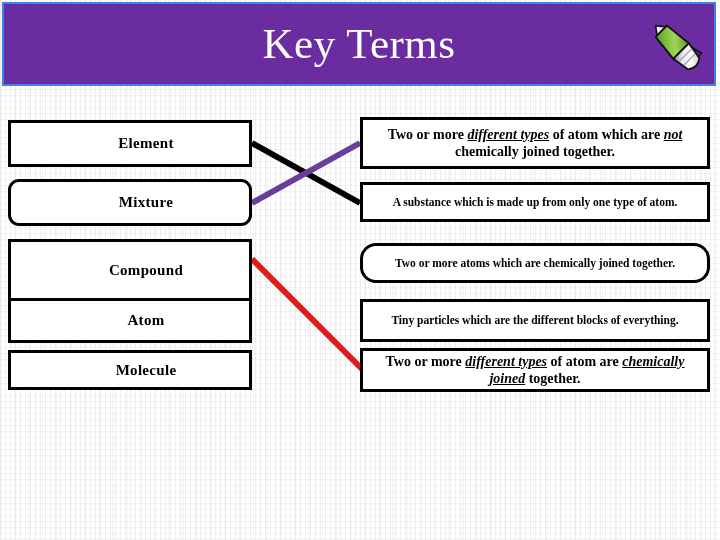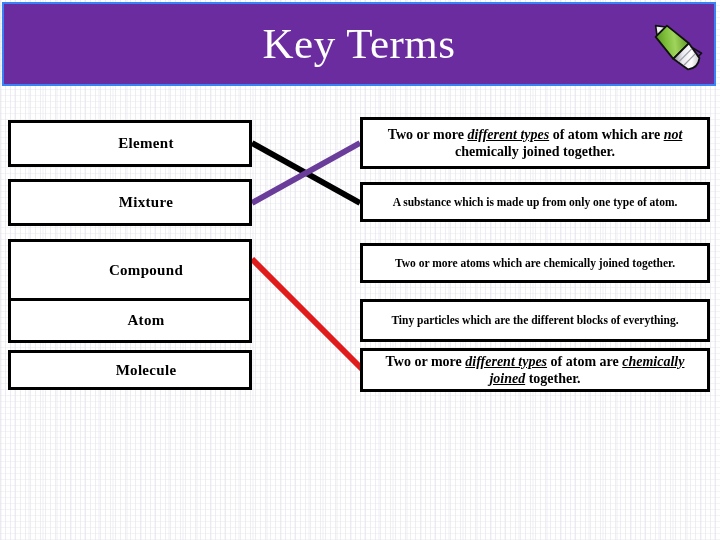"Mixture" #term-mixture { border-radius: none -> 11px }
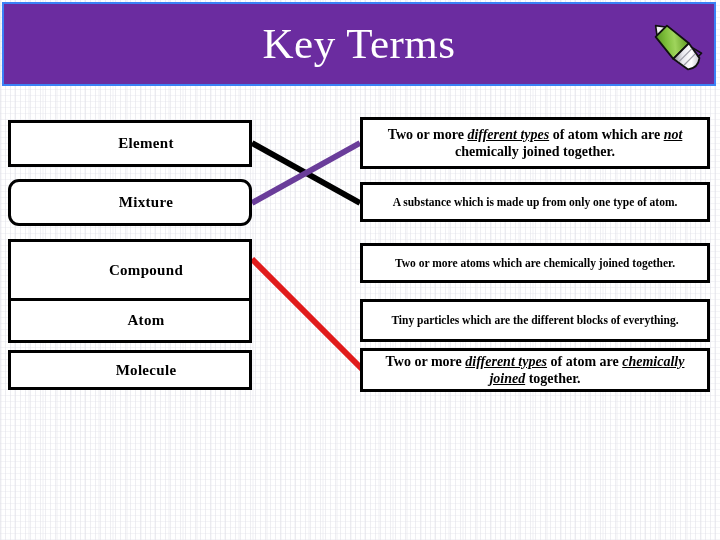"Two or more atoms which" #def-compound { border-radius: none -> 16px }
